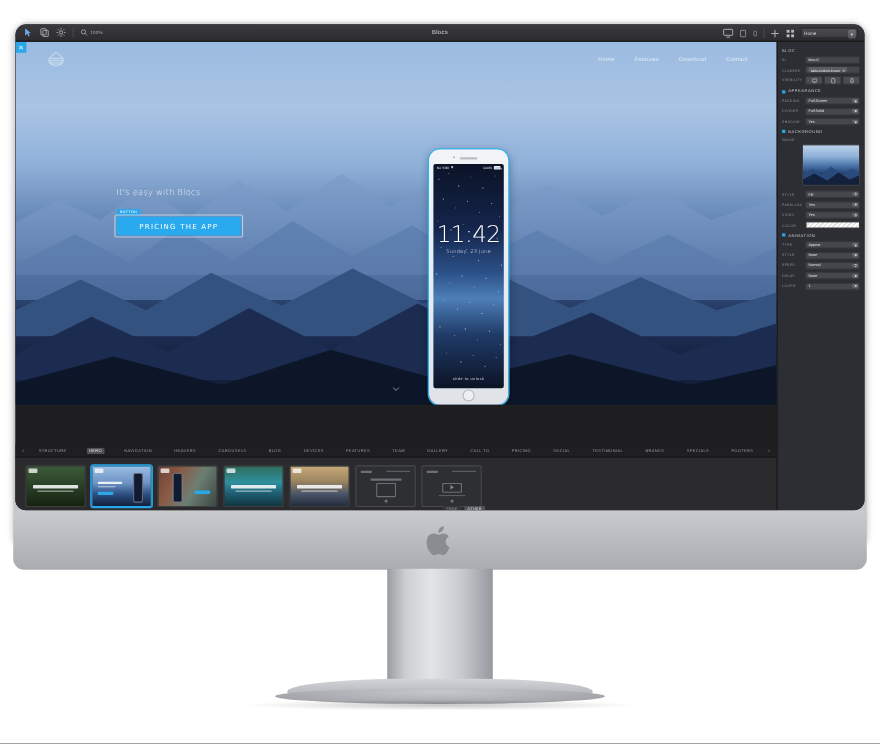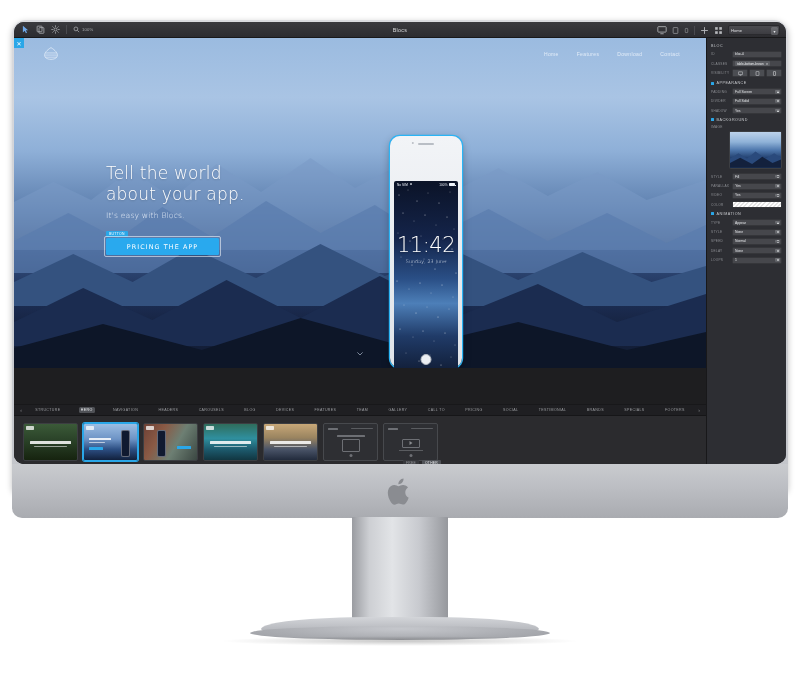"Tell the world" h1 { html: <h1> <span>Tell the world</span><br> <span>about your app.</span> </h1> -> none }
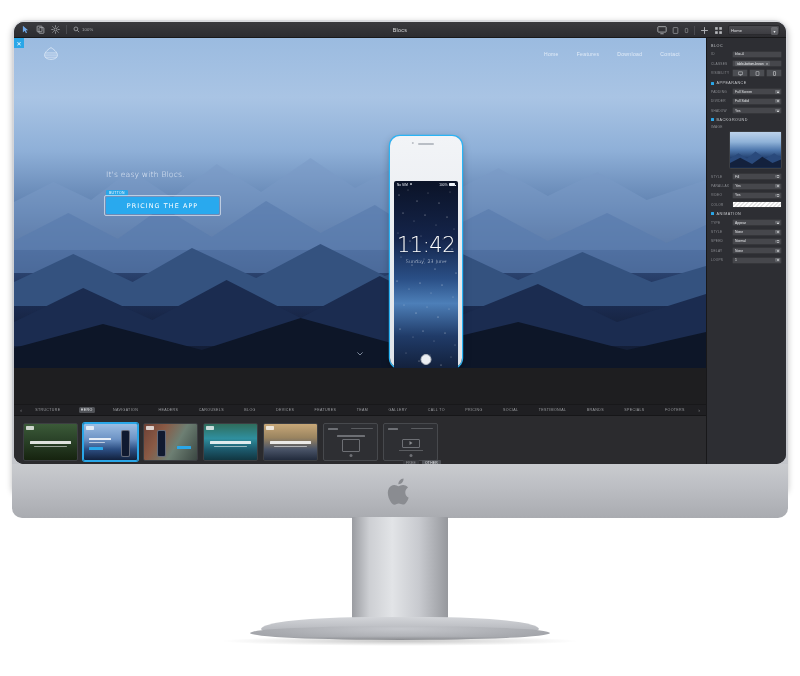"11:42" .phone-screen { margin-top: 32px -> none }
